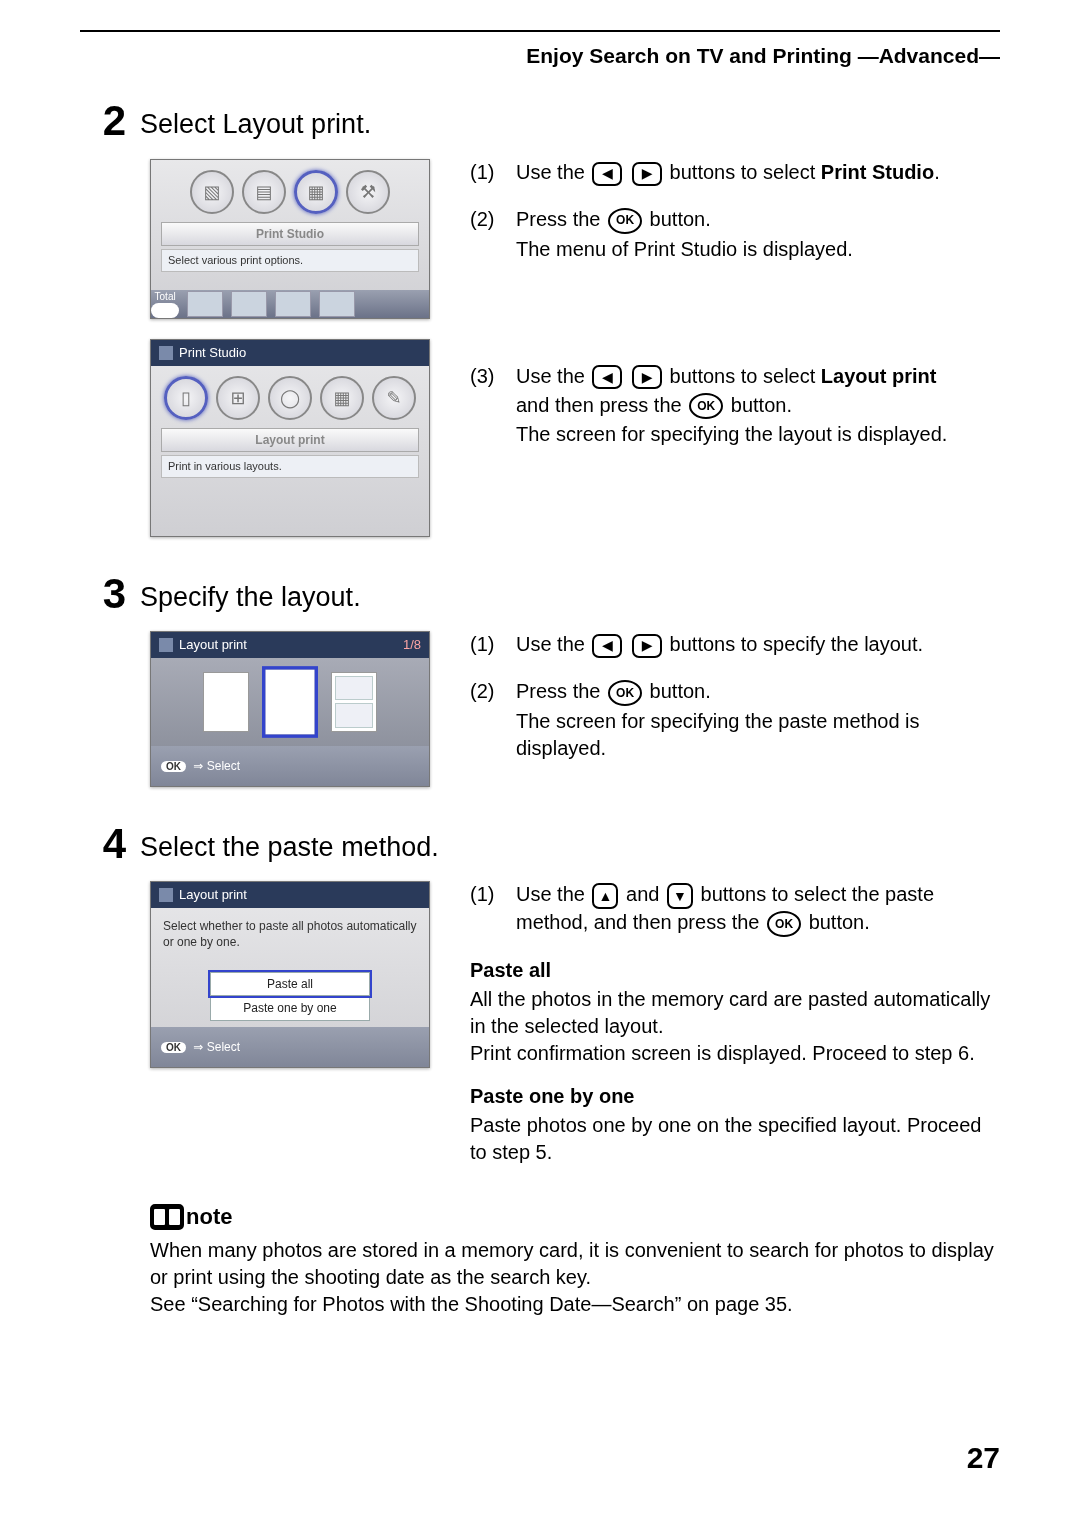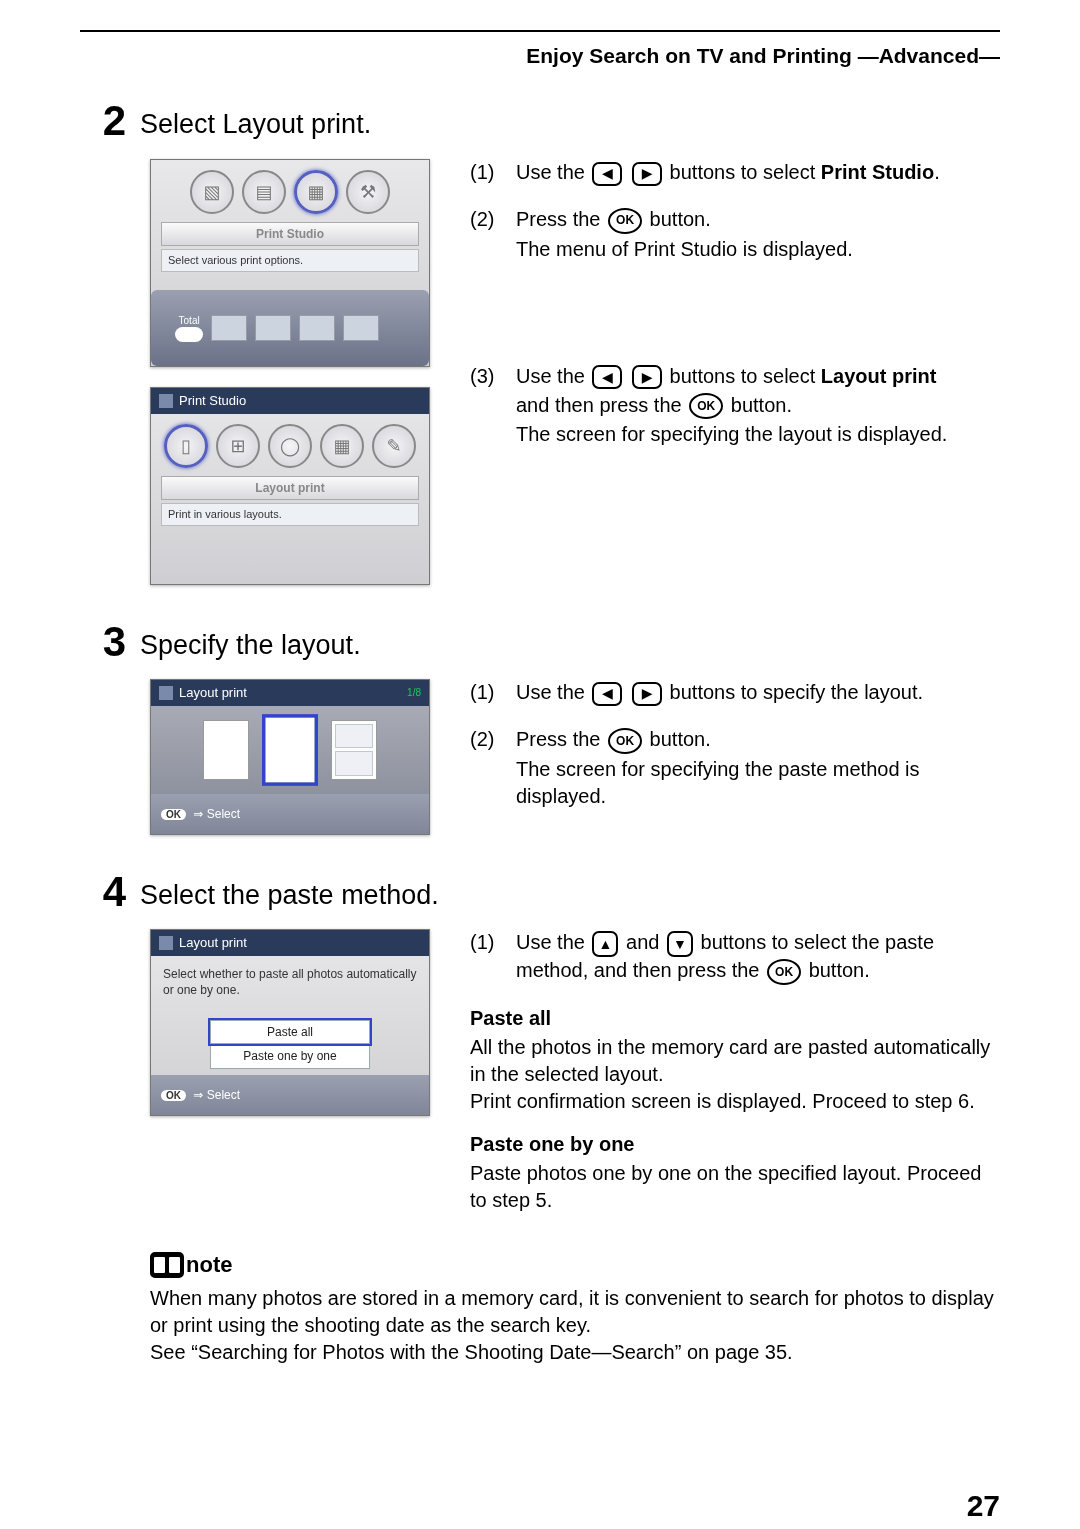"Total" .bottom-strip { border-radius: 6px -> none; padding: 24px -> 0 }
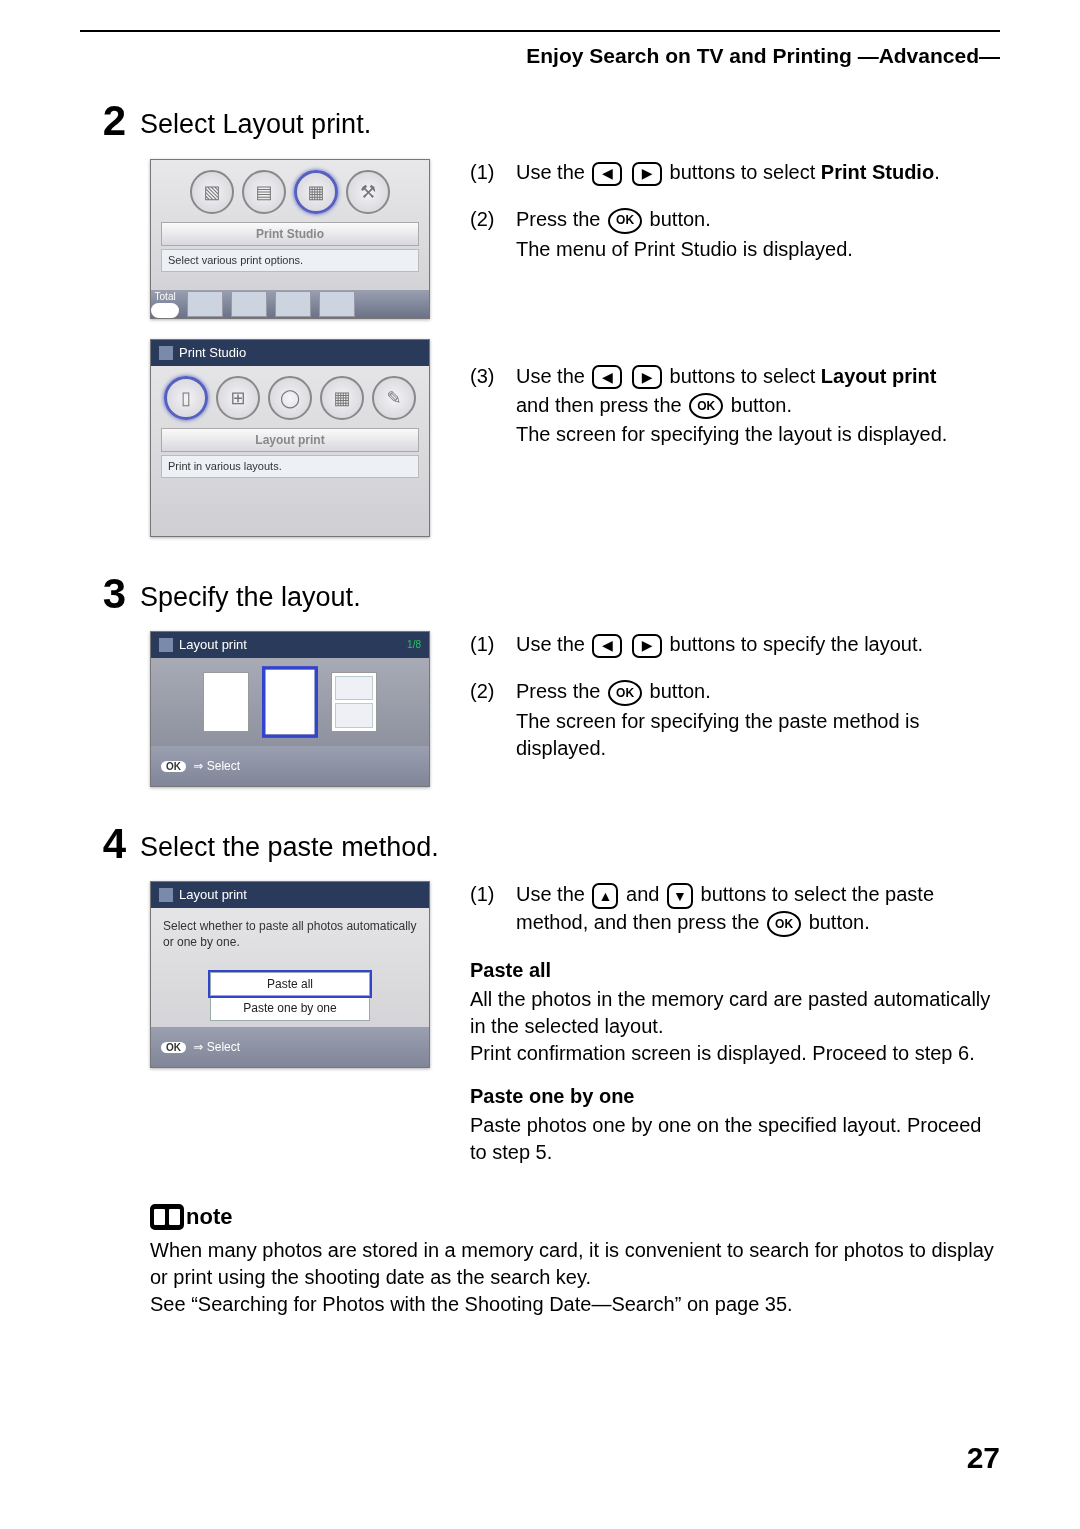"1/8" .pageinfo { color: #22c55e -> #fca5a5; font-size: 10px -> 13px }
